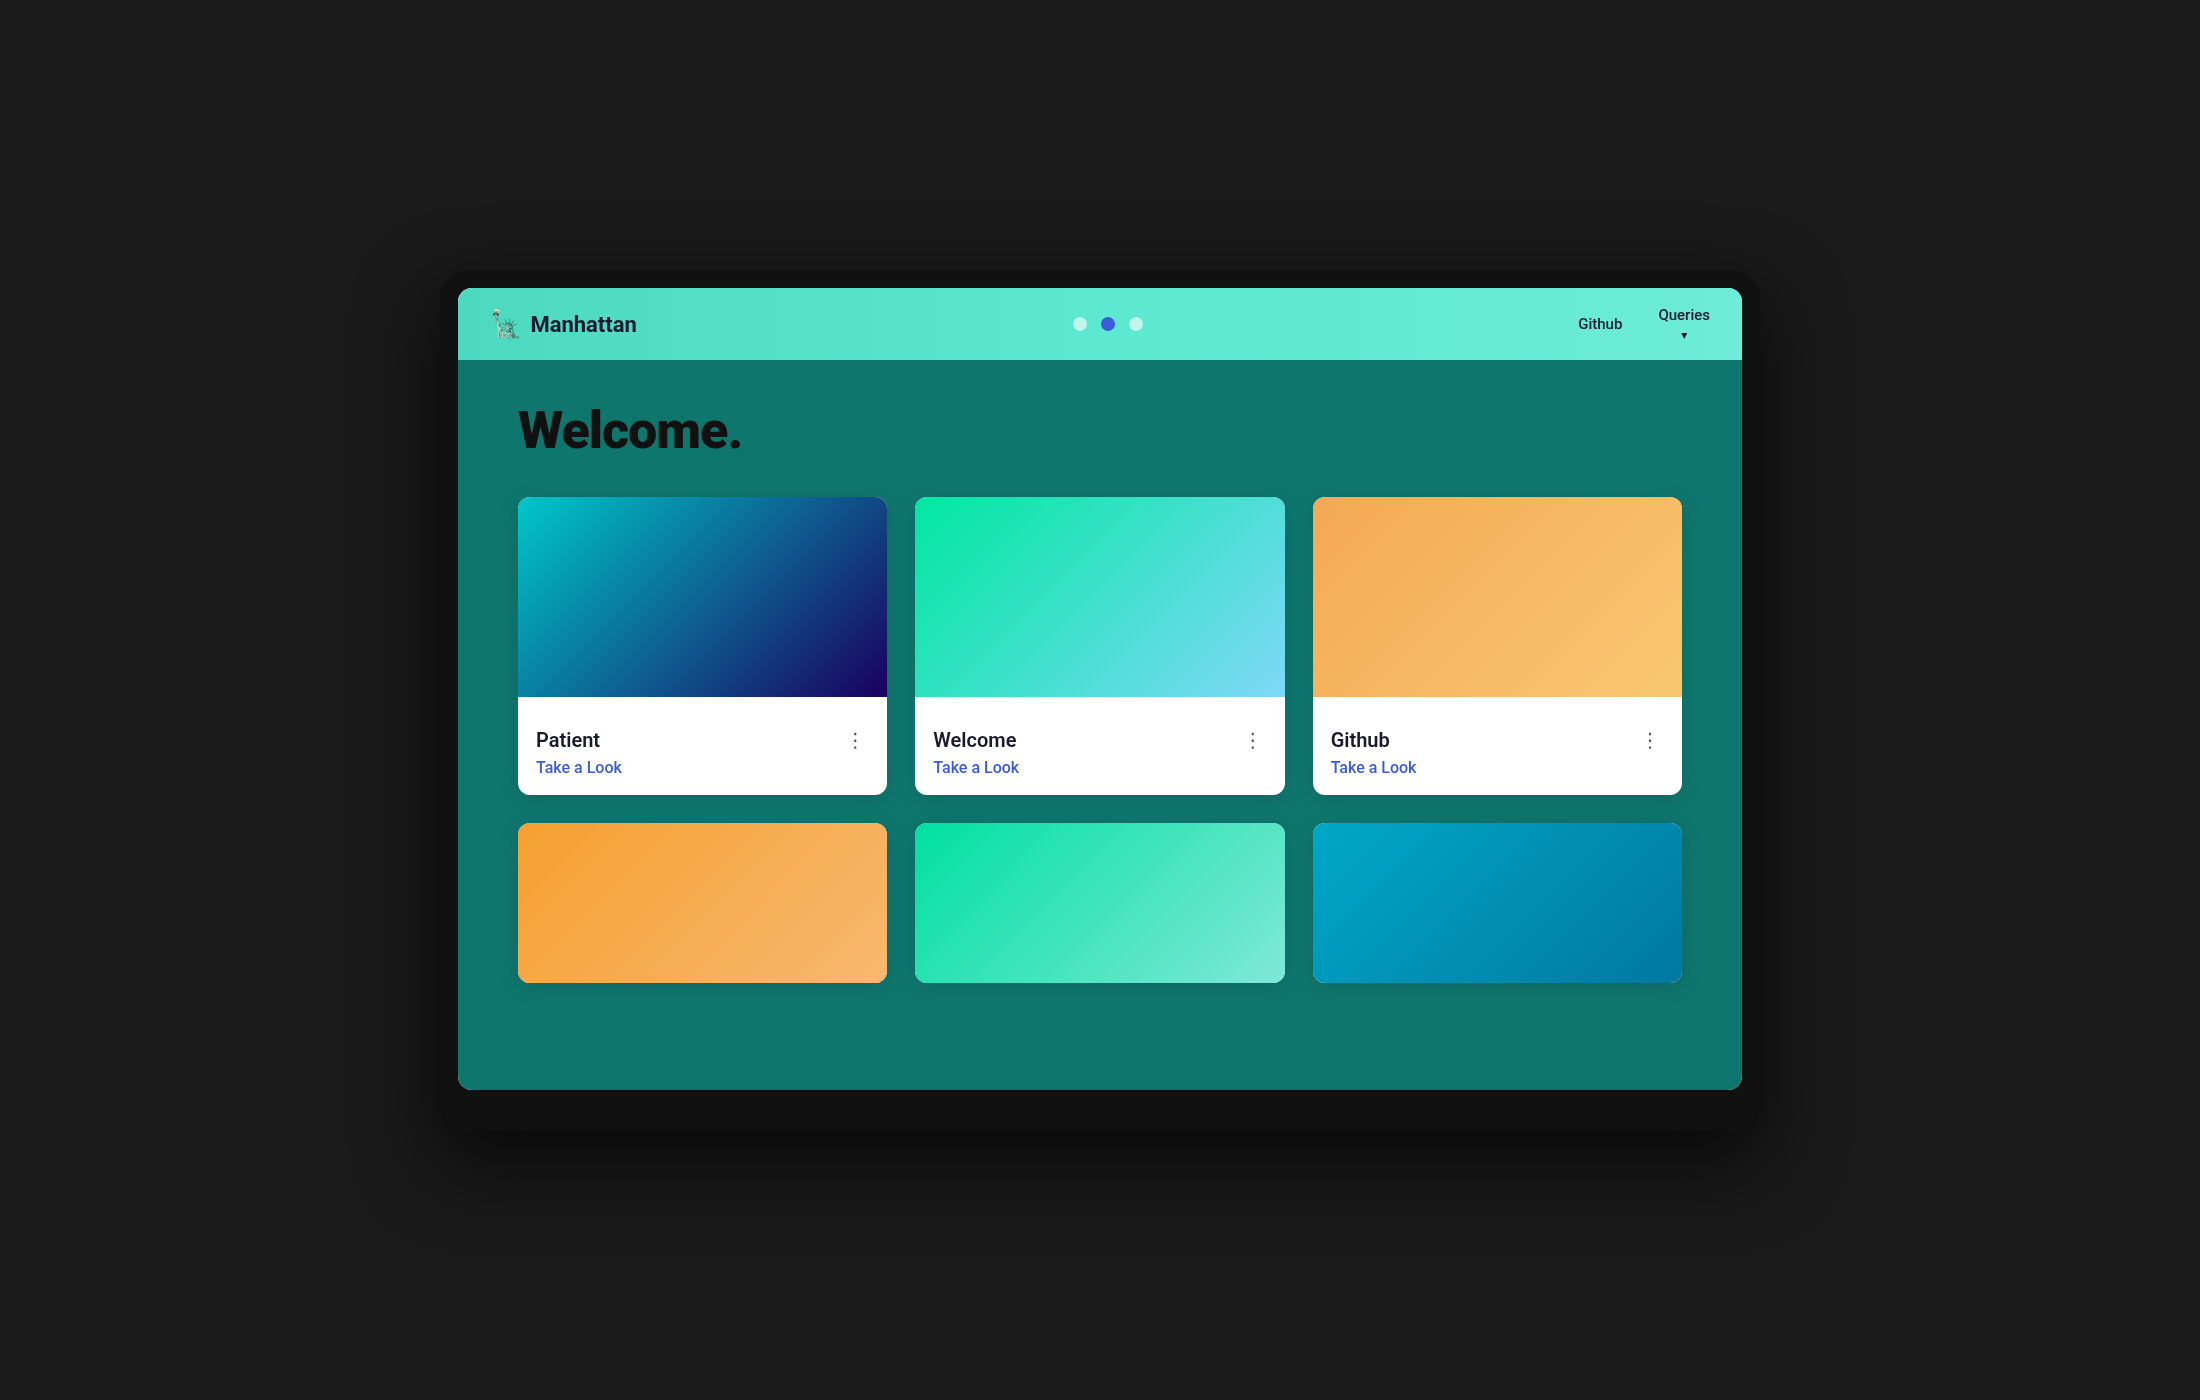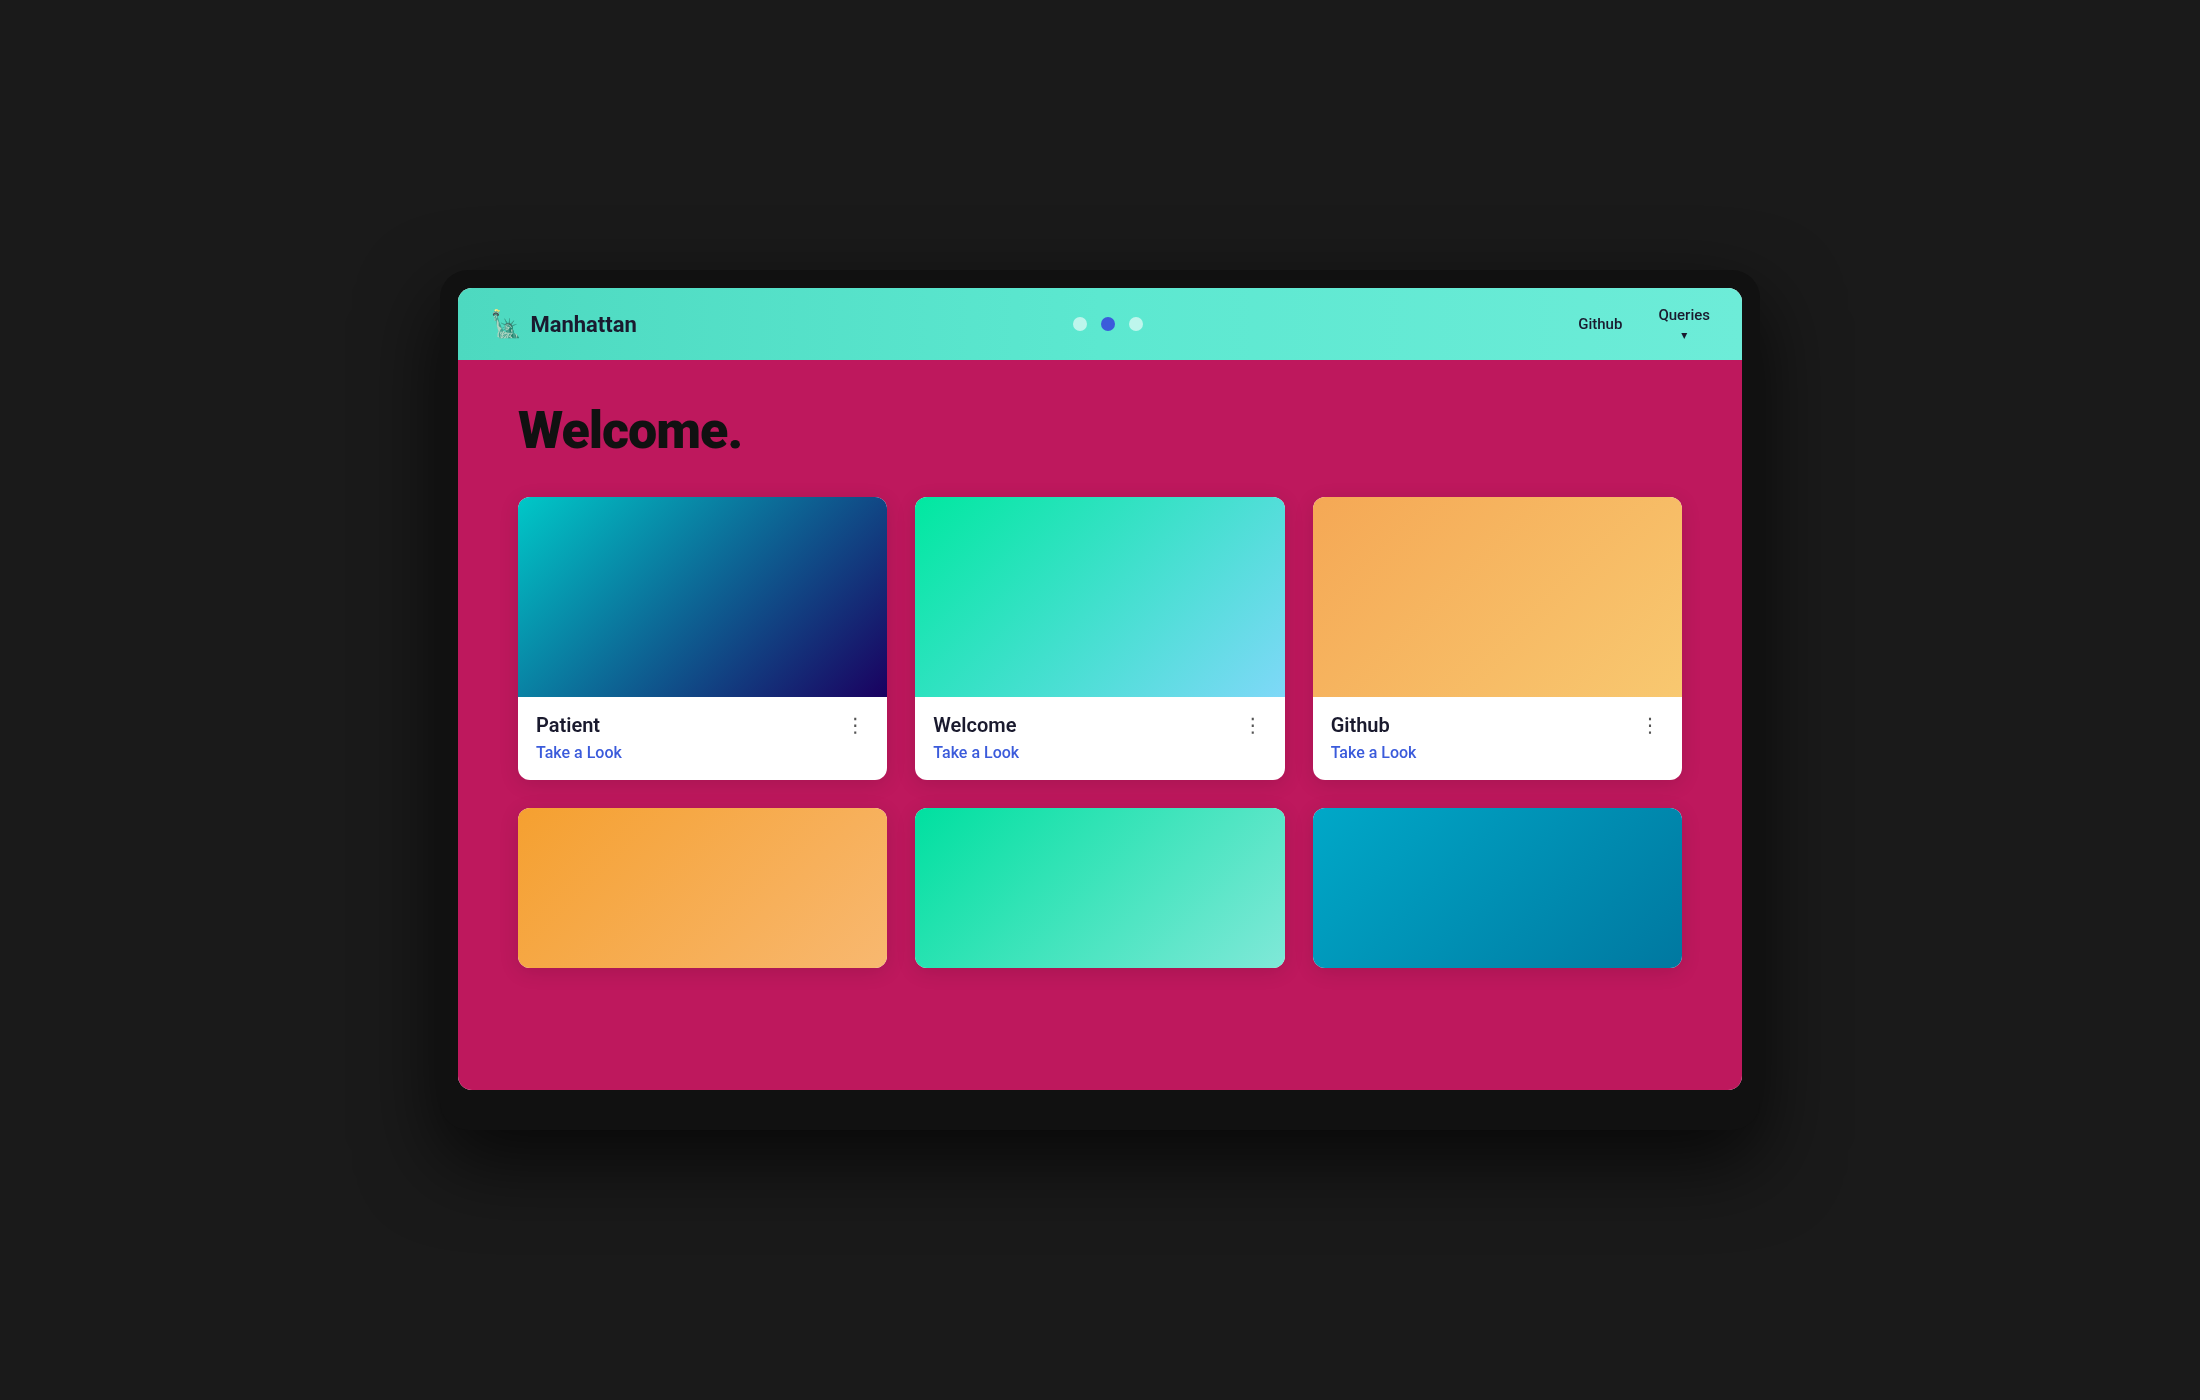"Welcome." .main-content { background: #be185d -> #0f766e }
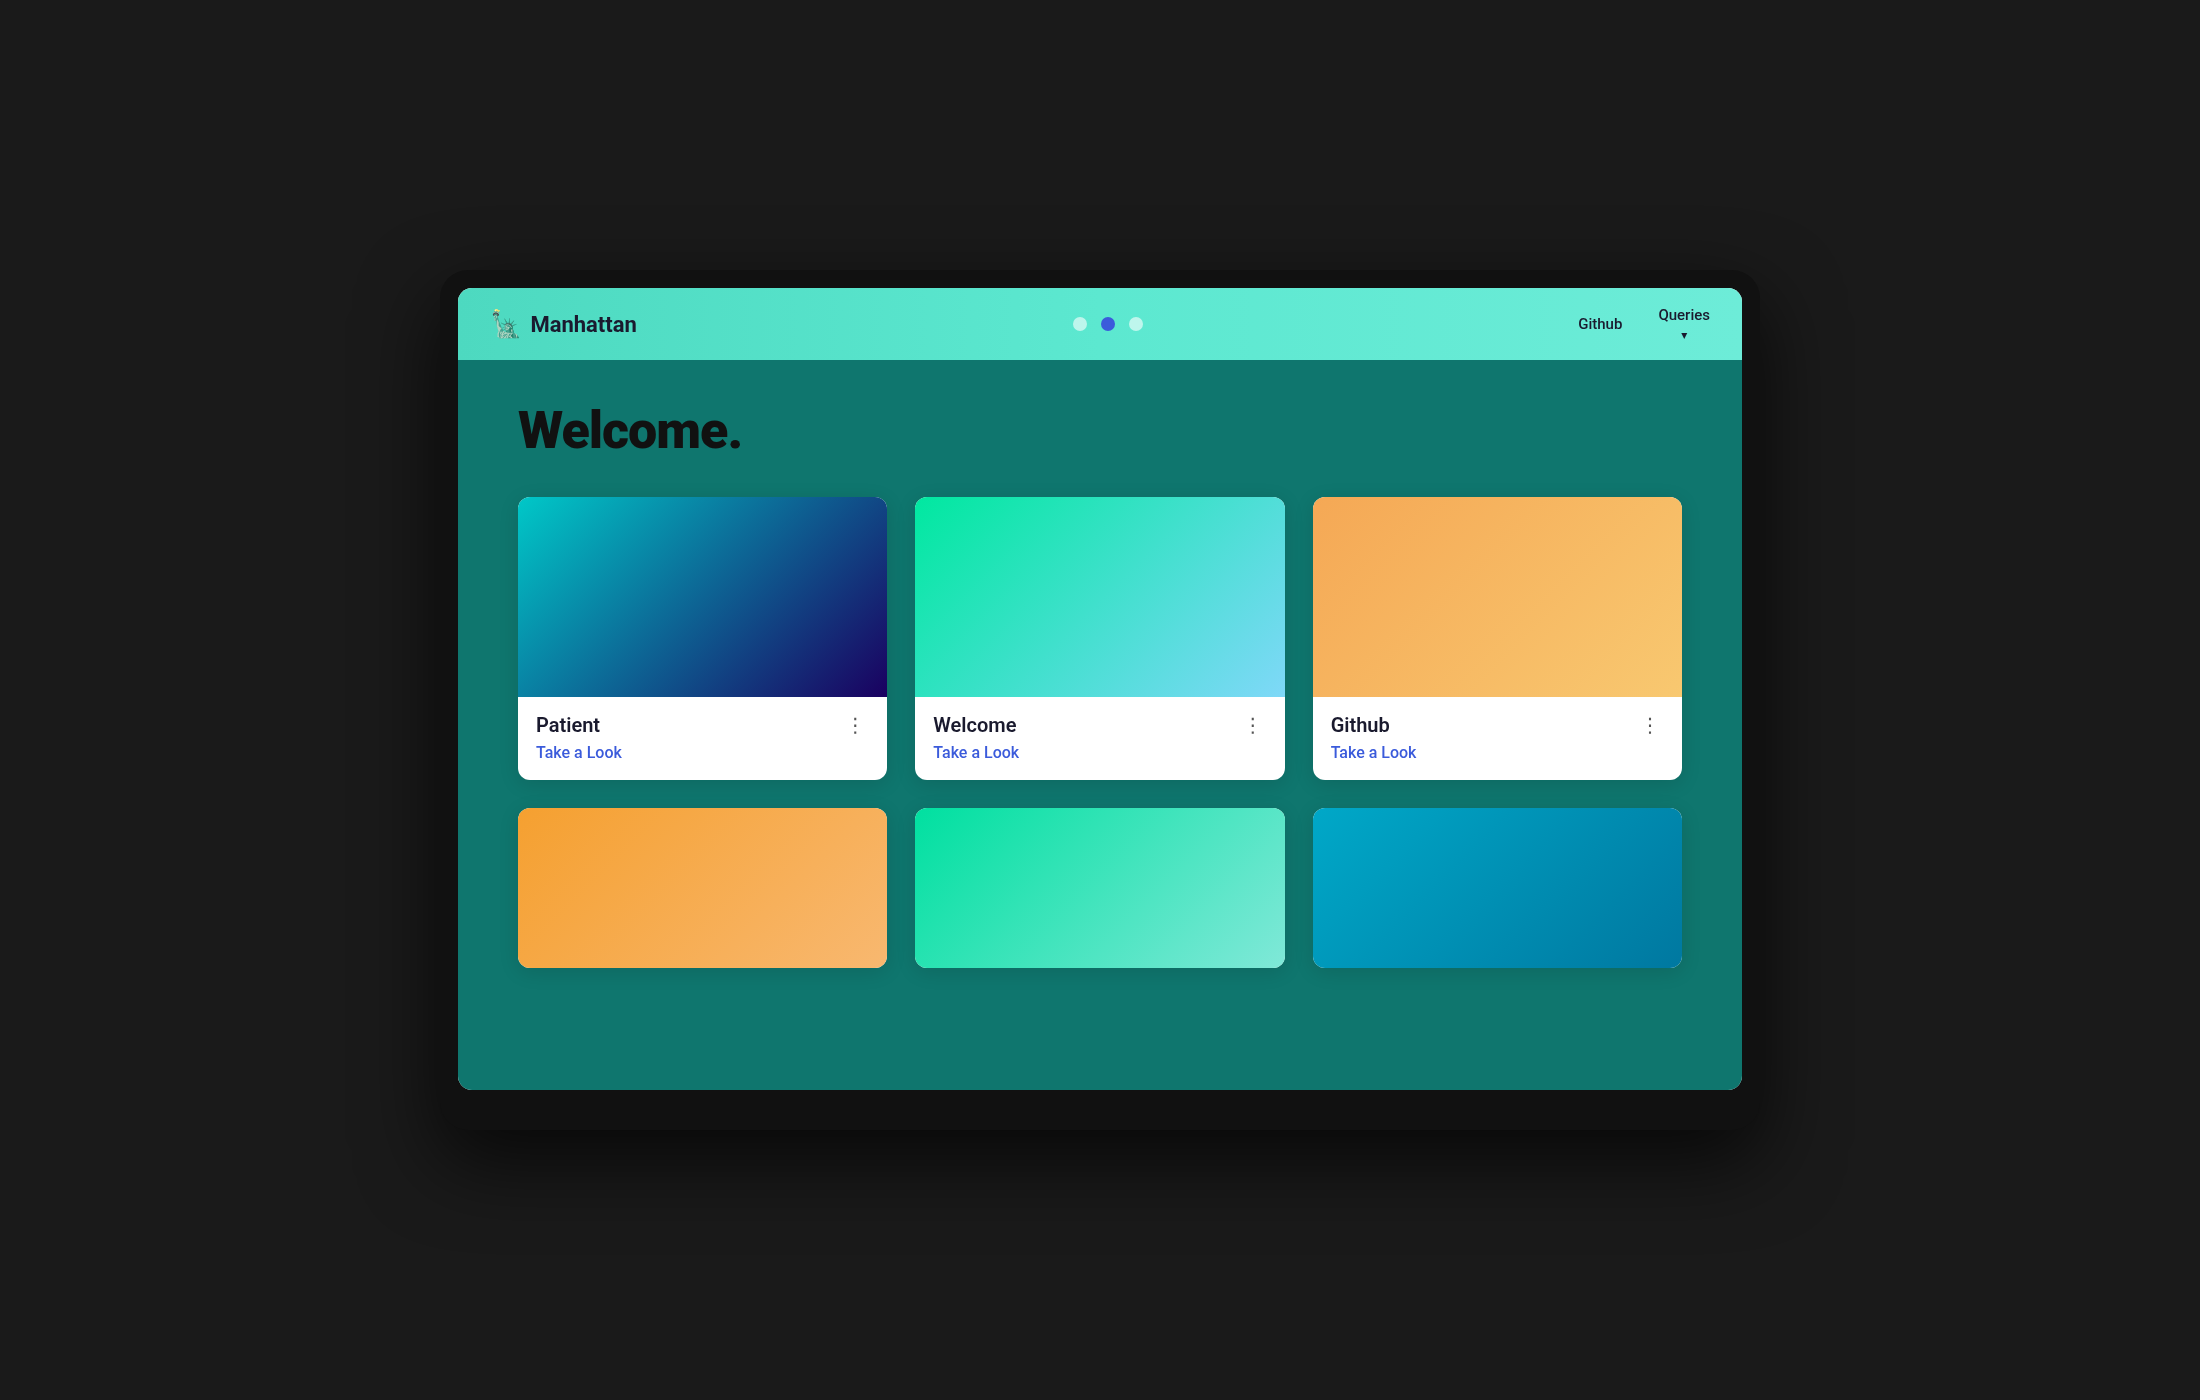"Patient" .card-body { padding: 16px 18px 18px 18px -> 31px 18px 18px 18px }
